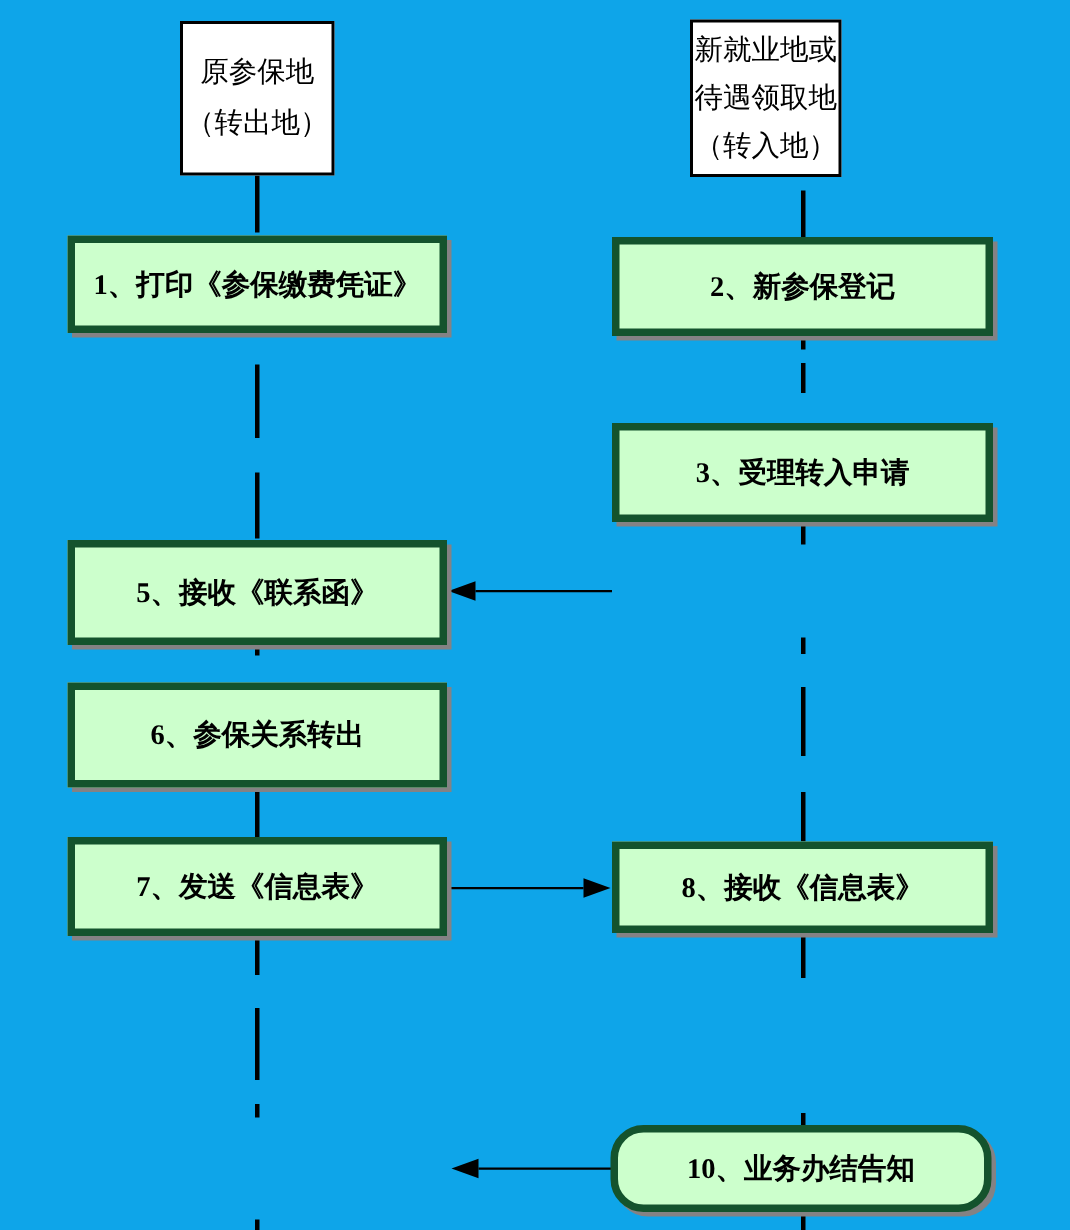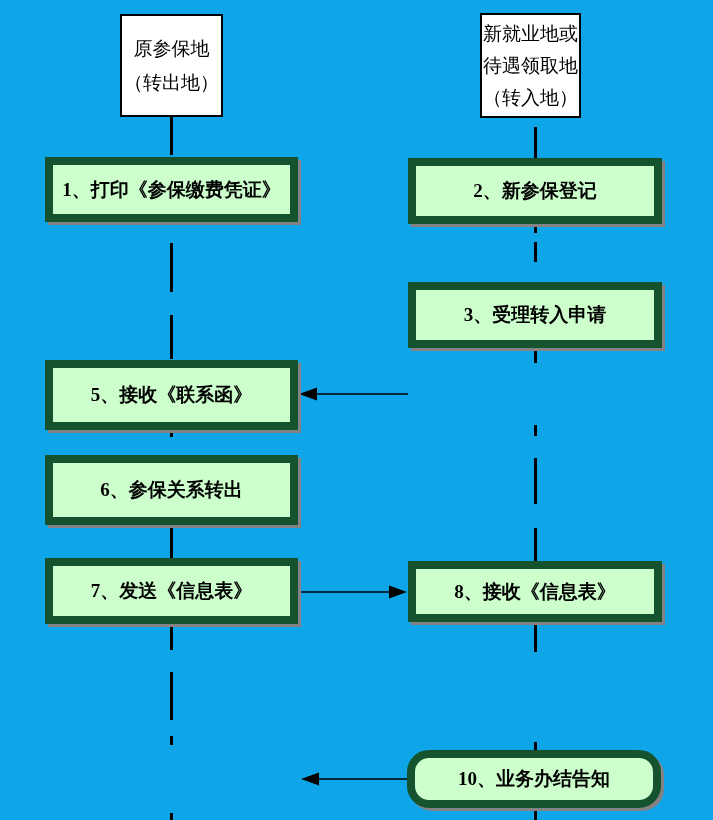"新就业地或" div.node { left: 480px -> 460px }
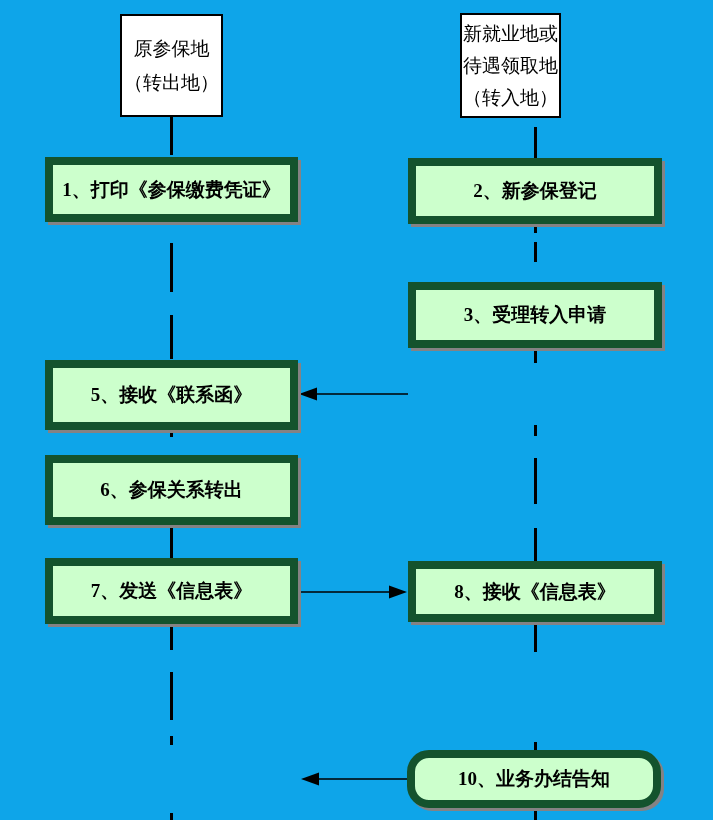"1、打印《参保缴费凭证》" .step-box { border: 8px solid #14532d -> 5px solid #14532d }
